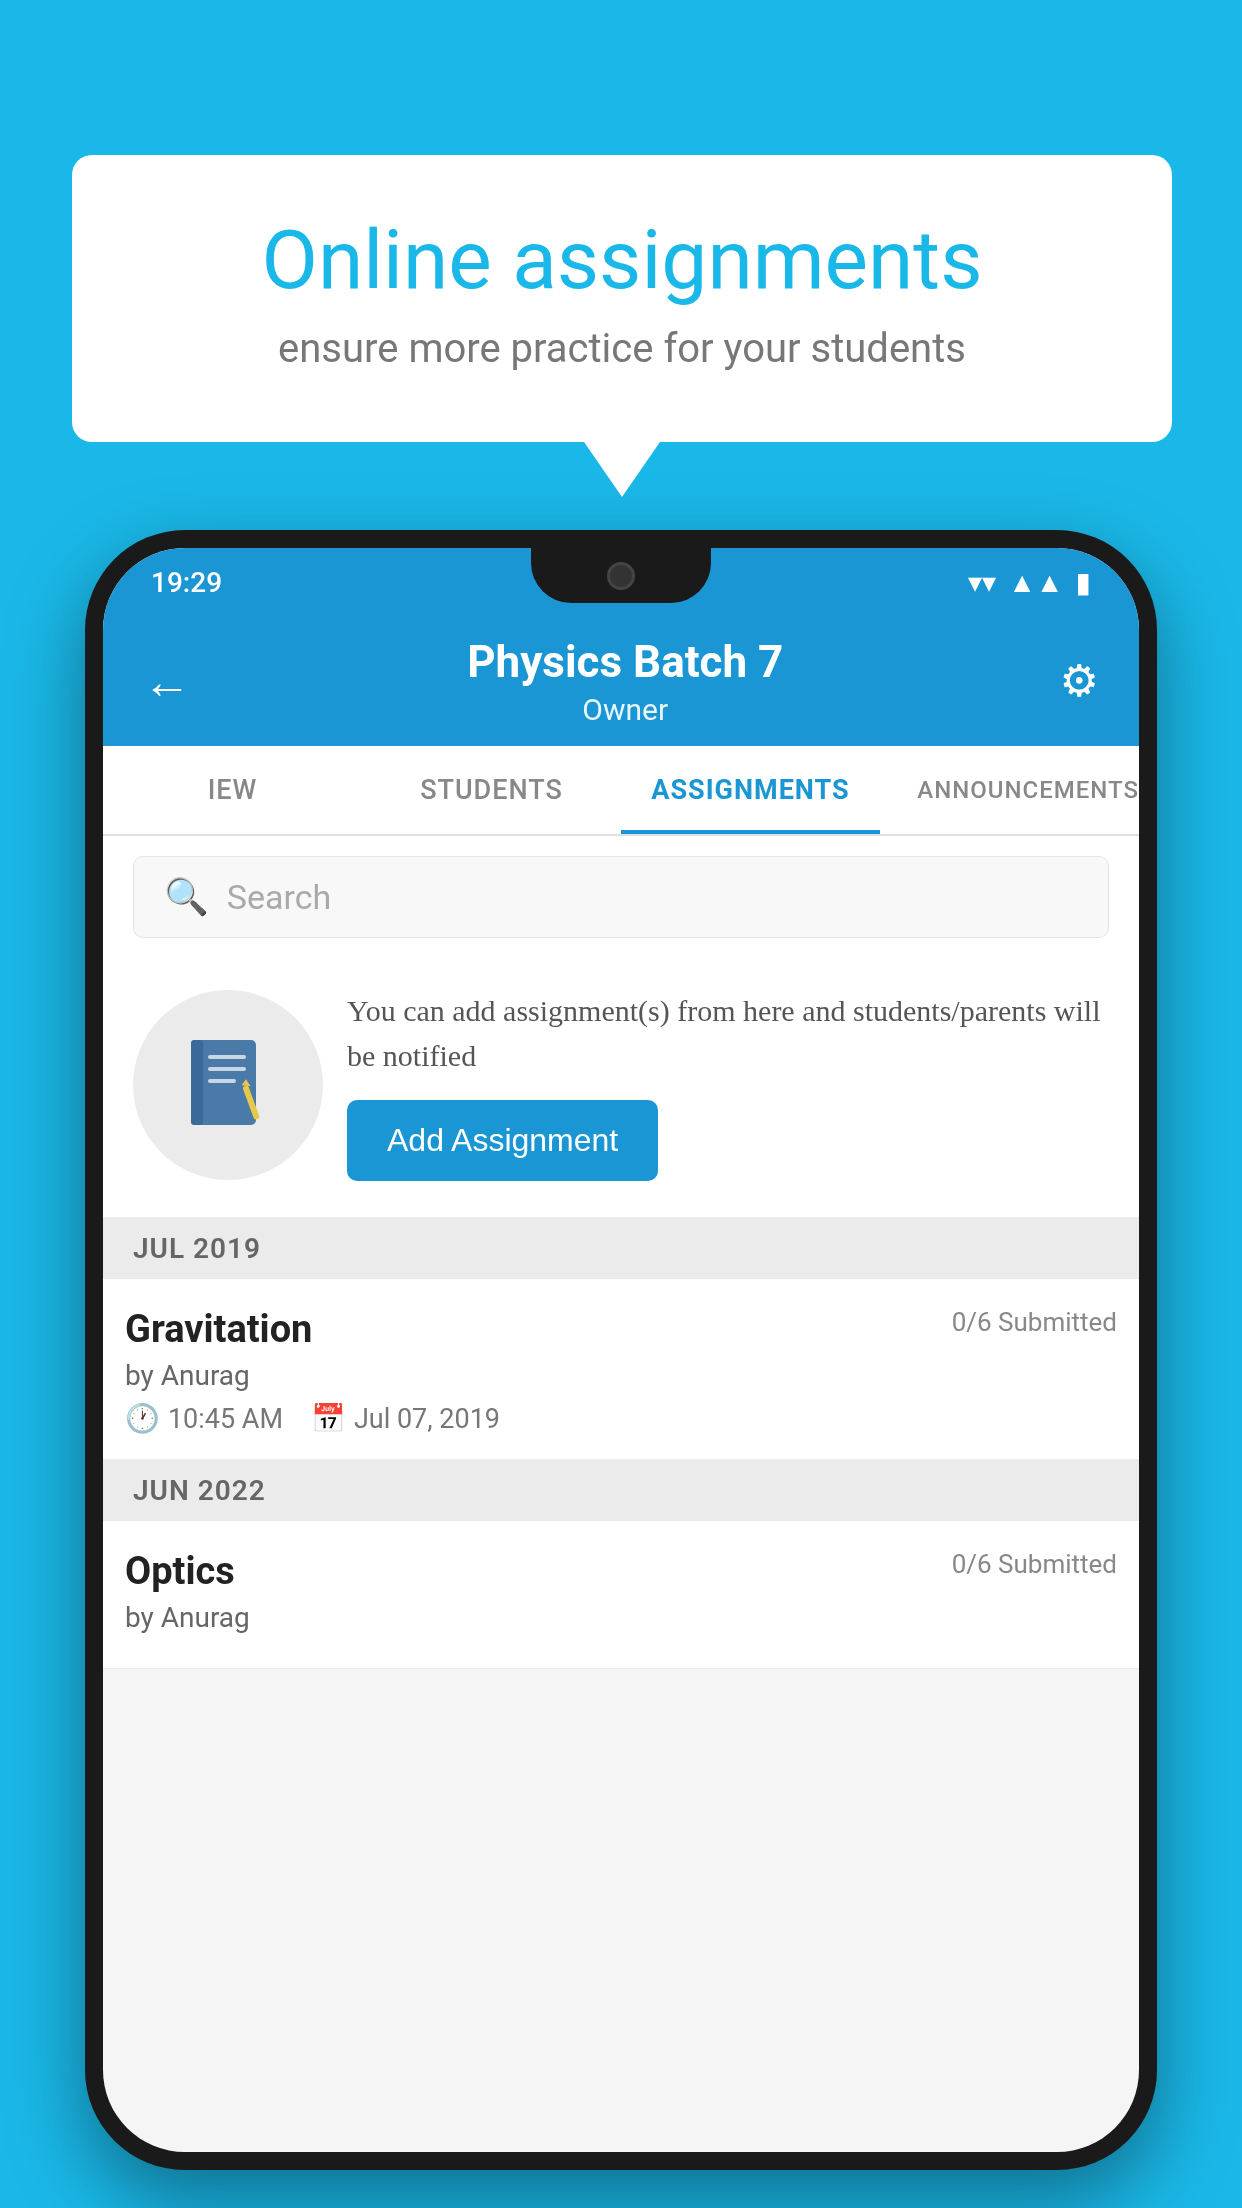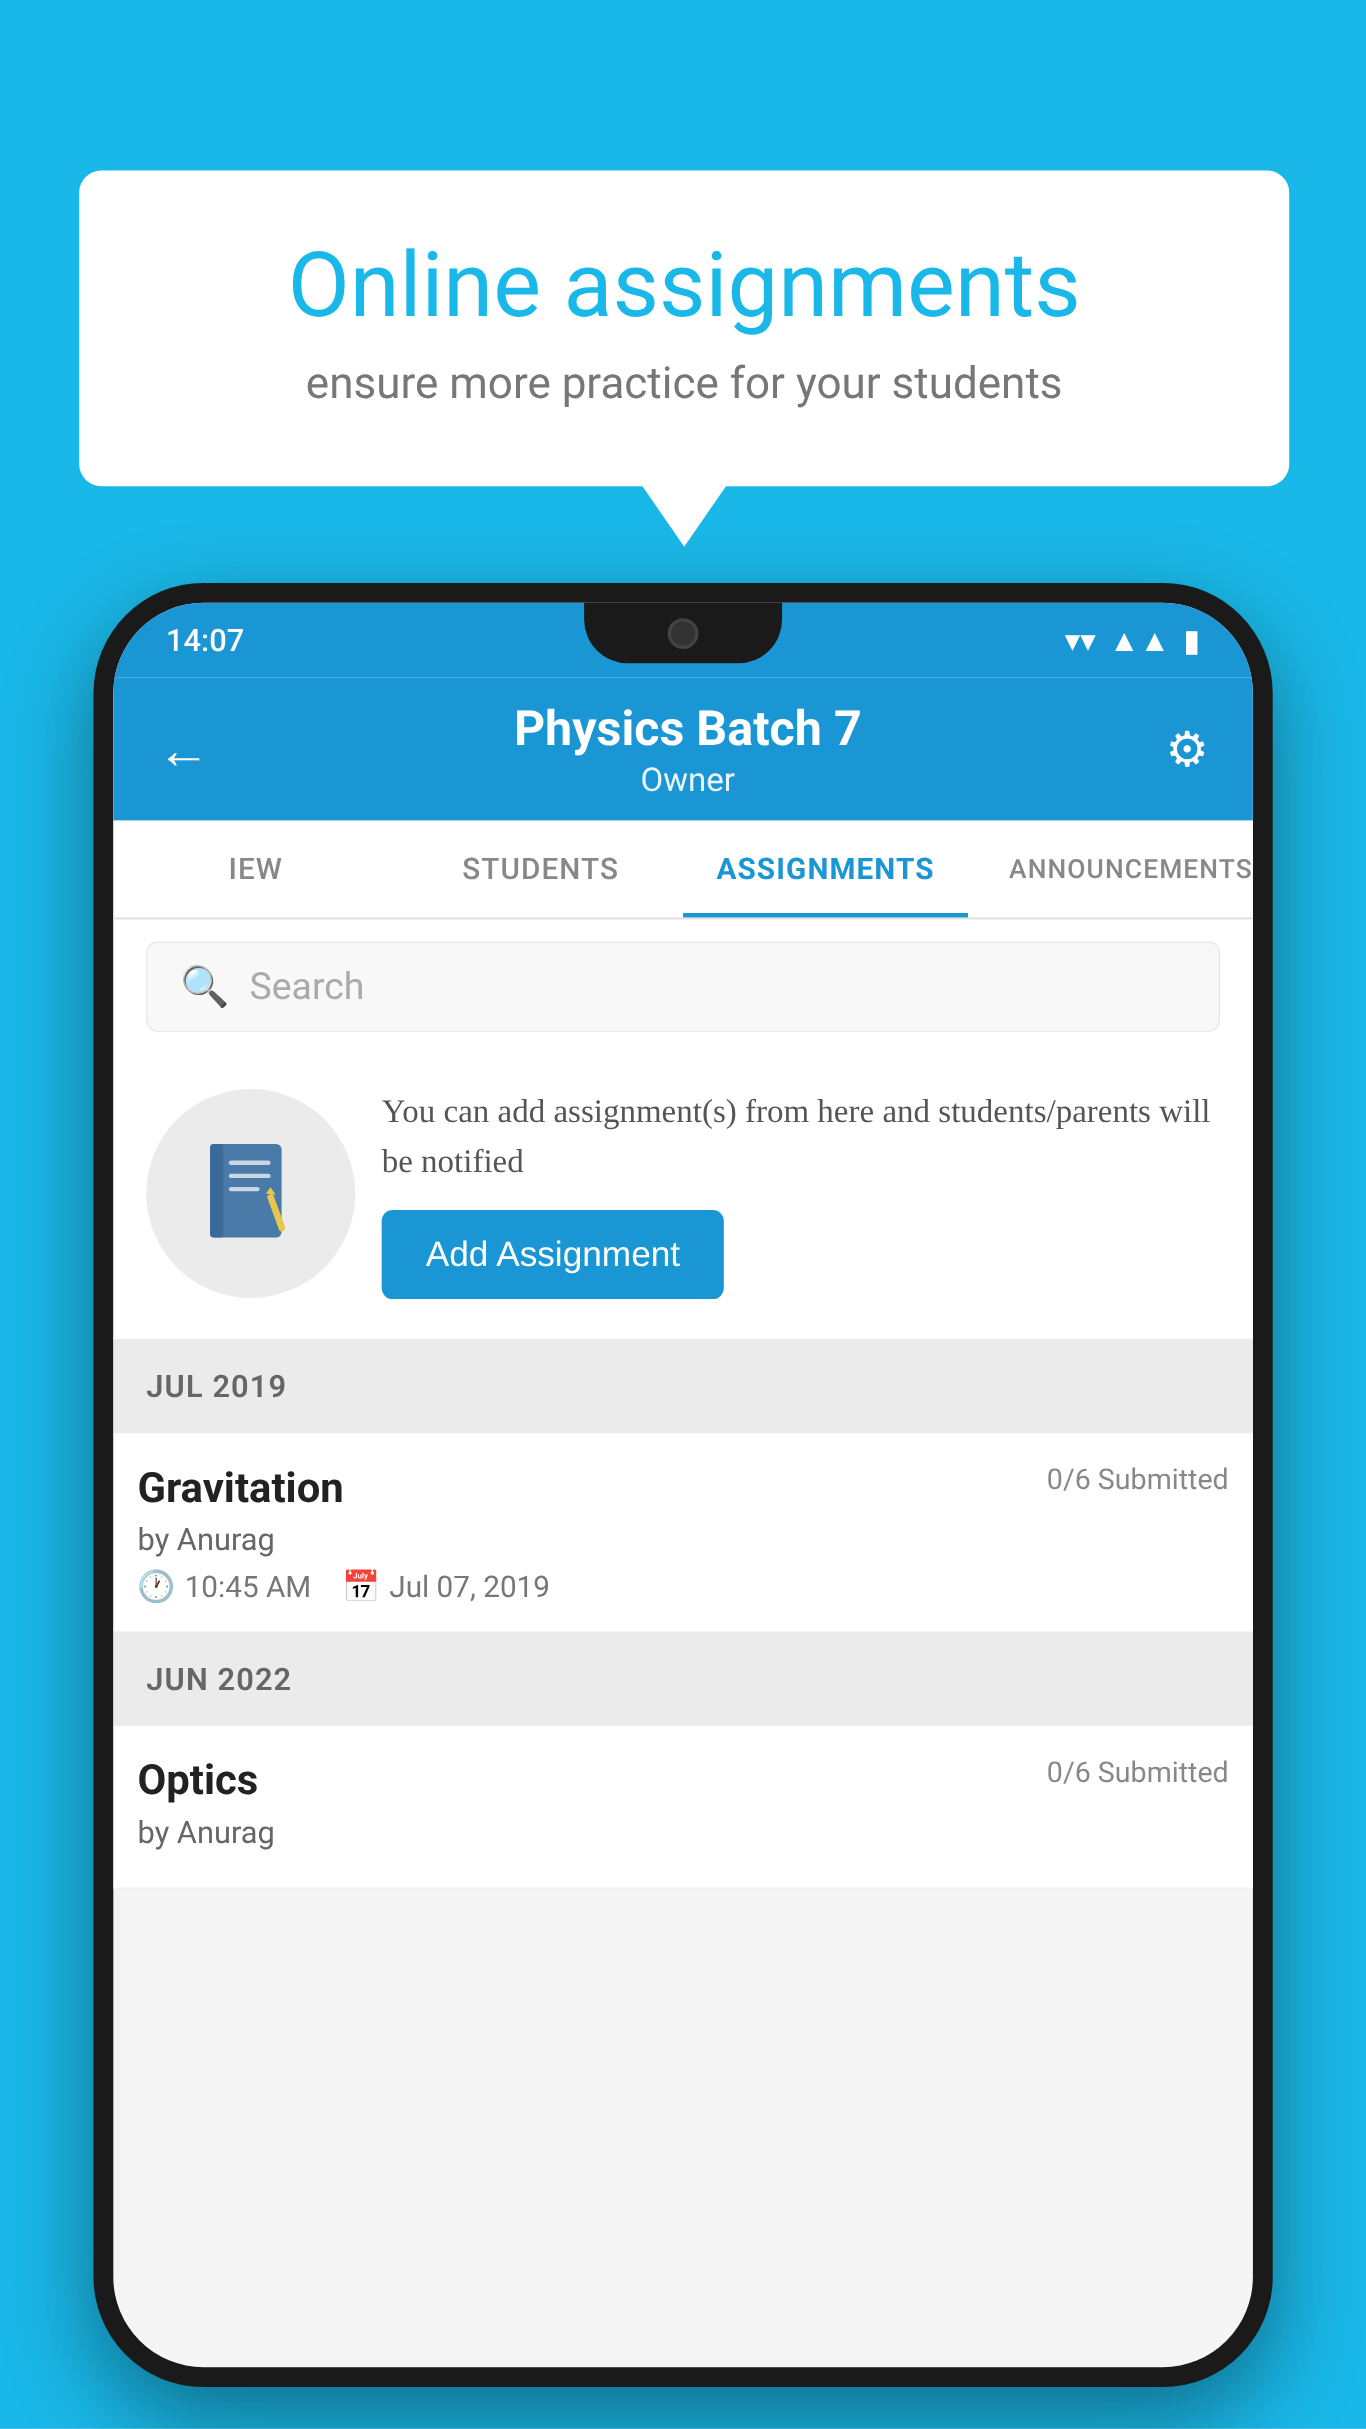"14:07" span { text: 14:07 -> 19:29 }
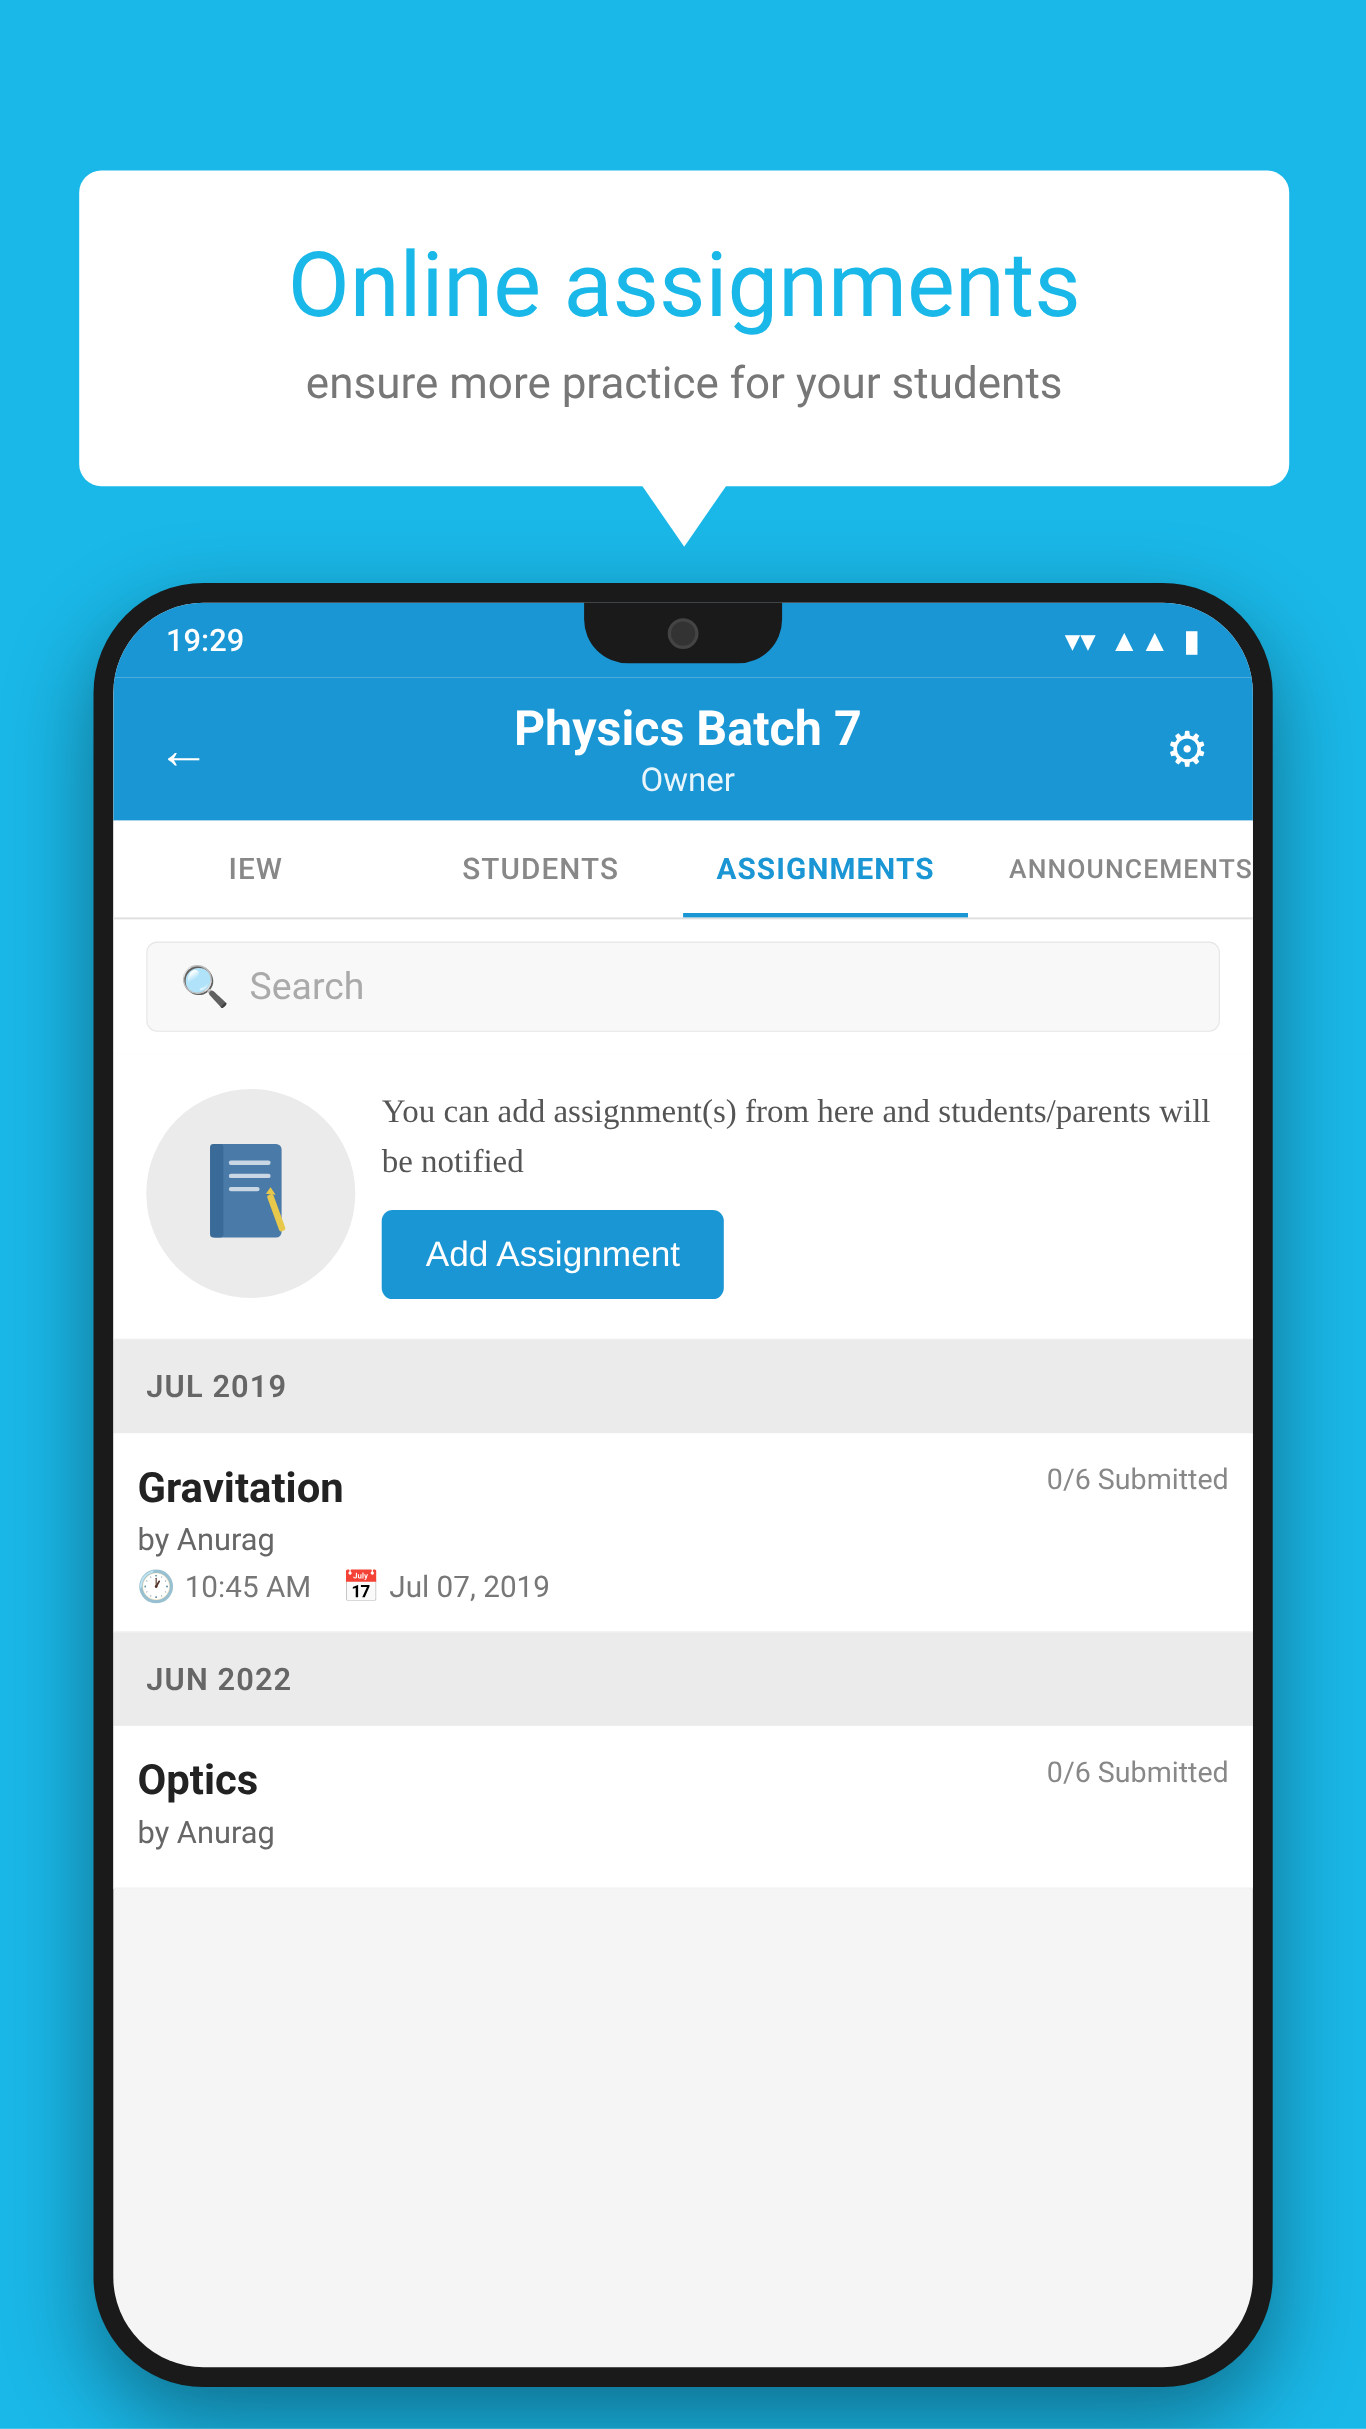"JUL 2019" .month-separator { padding: 26px 30px -> 14px 30px }
